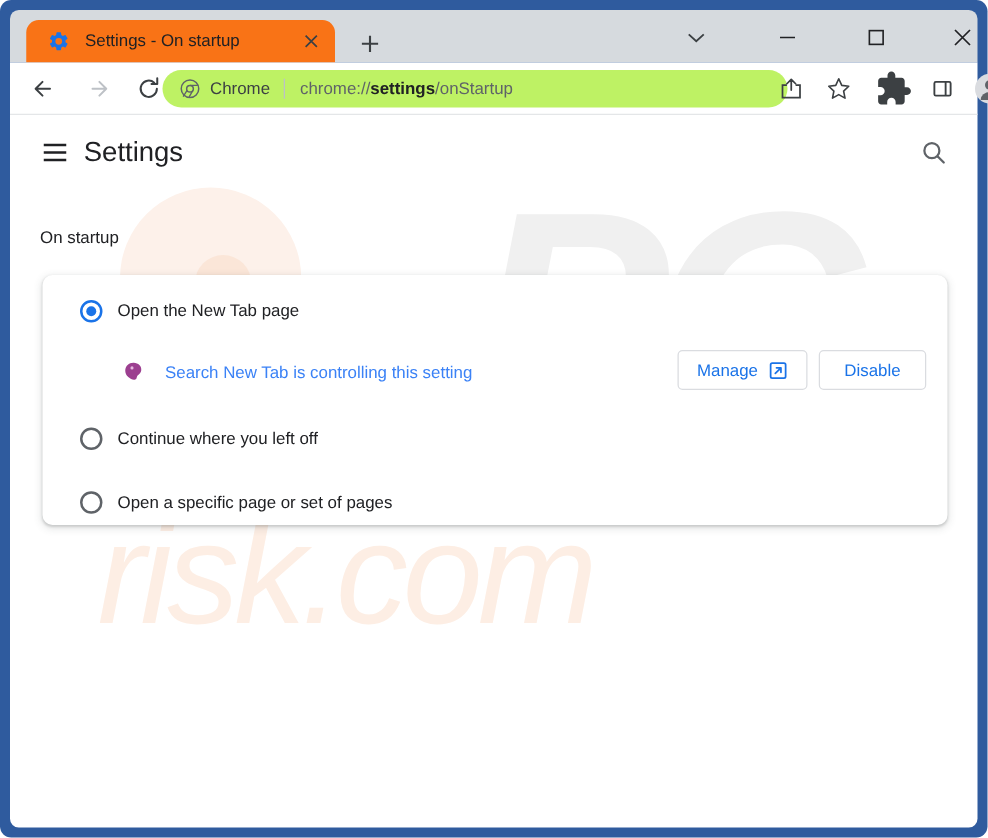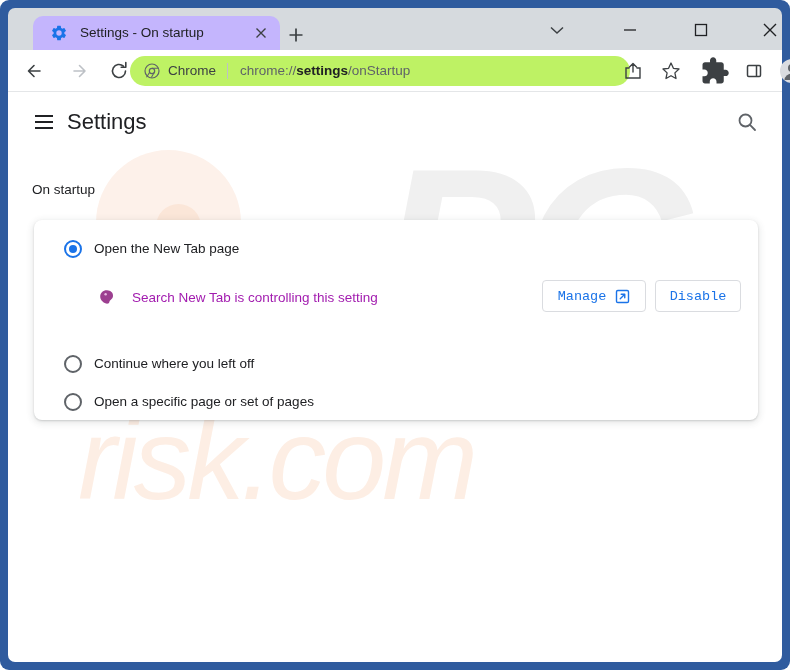"Settings - On startup" .tab-active { background: #c4b5fd -> #f97316; margin-left: 12px -> none }
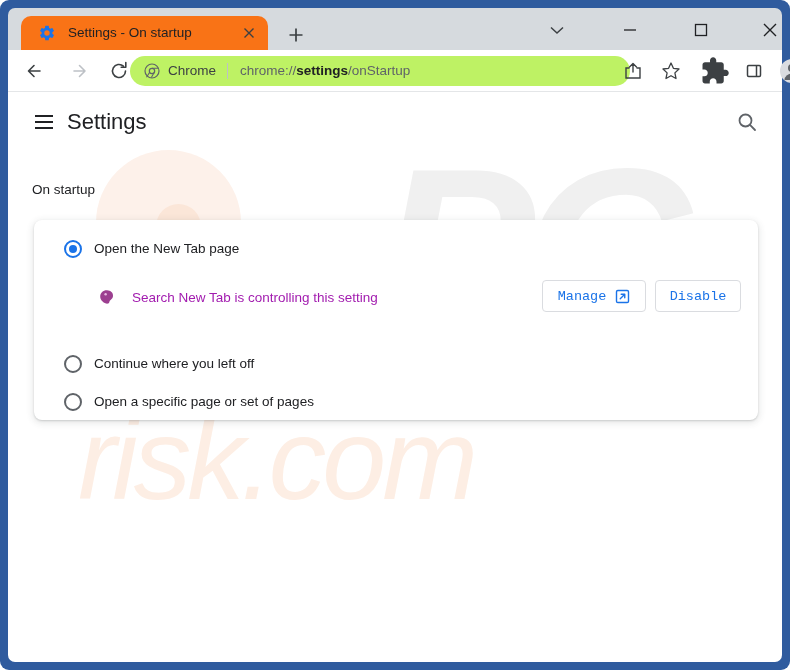"Search New Tab is controlling" #extension-text { color: #a21caf -> #3b82f6 }
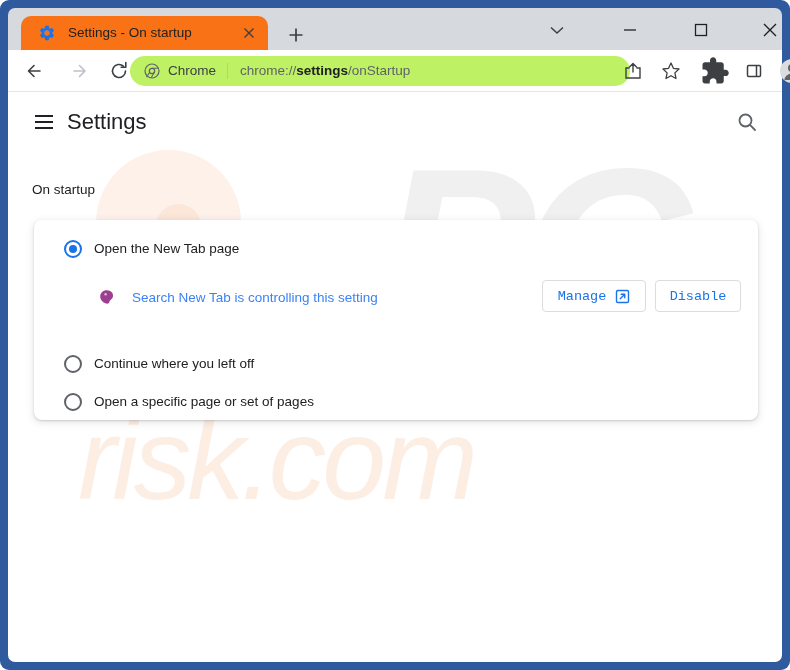"Manage" .ext-btn { font-family: Liberation Mono, monospace -> Liberation Sans, sans-serif }
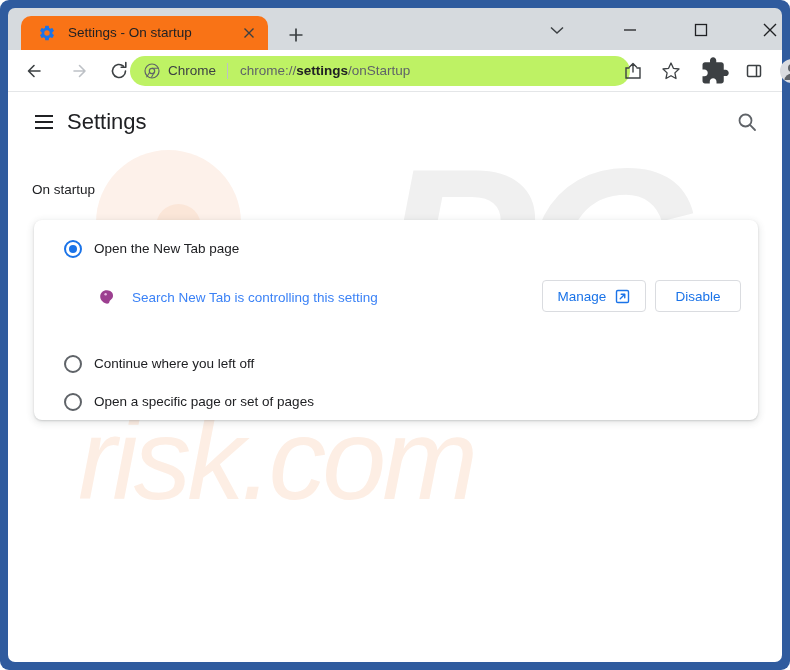"Continue where you left off" #row-continue { top: 124px -> 111px }
